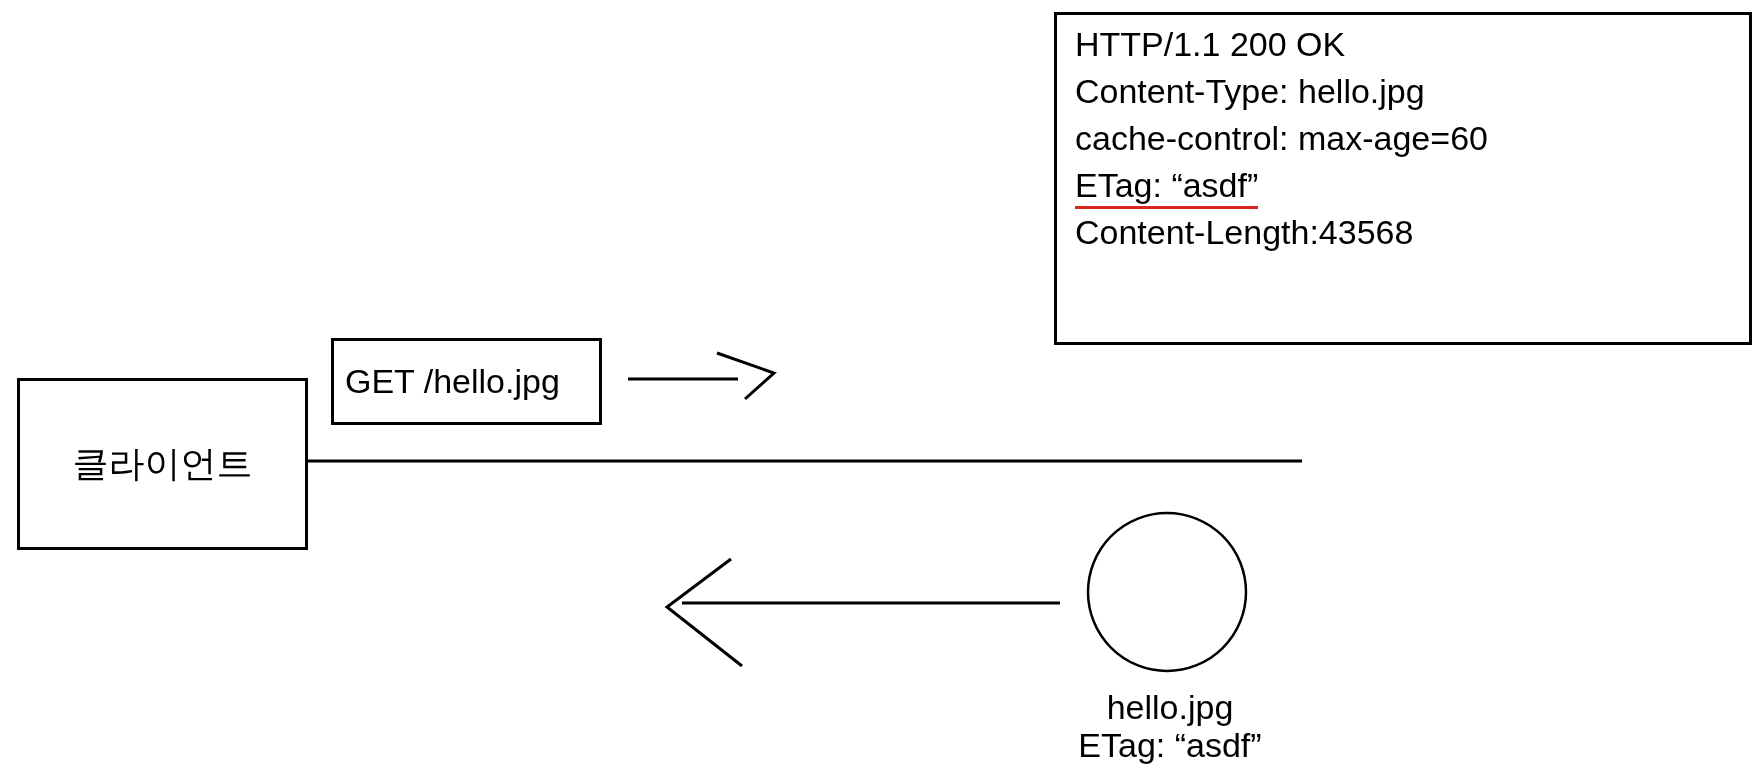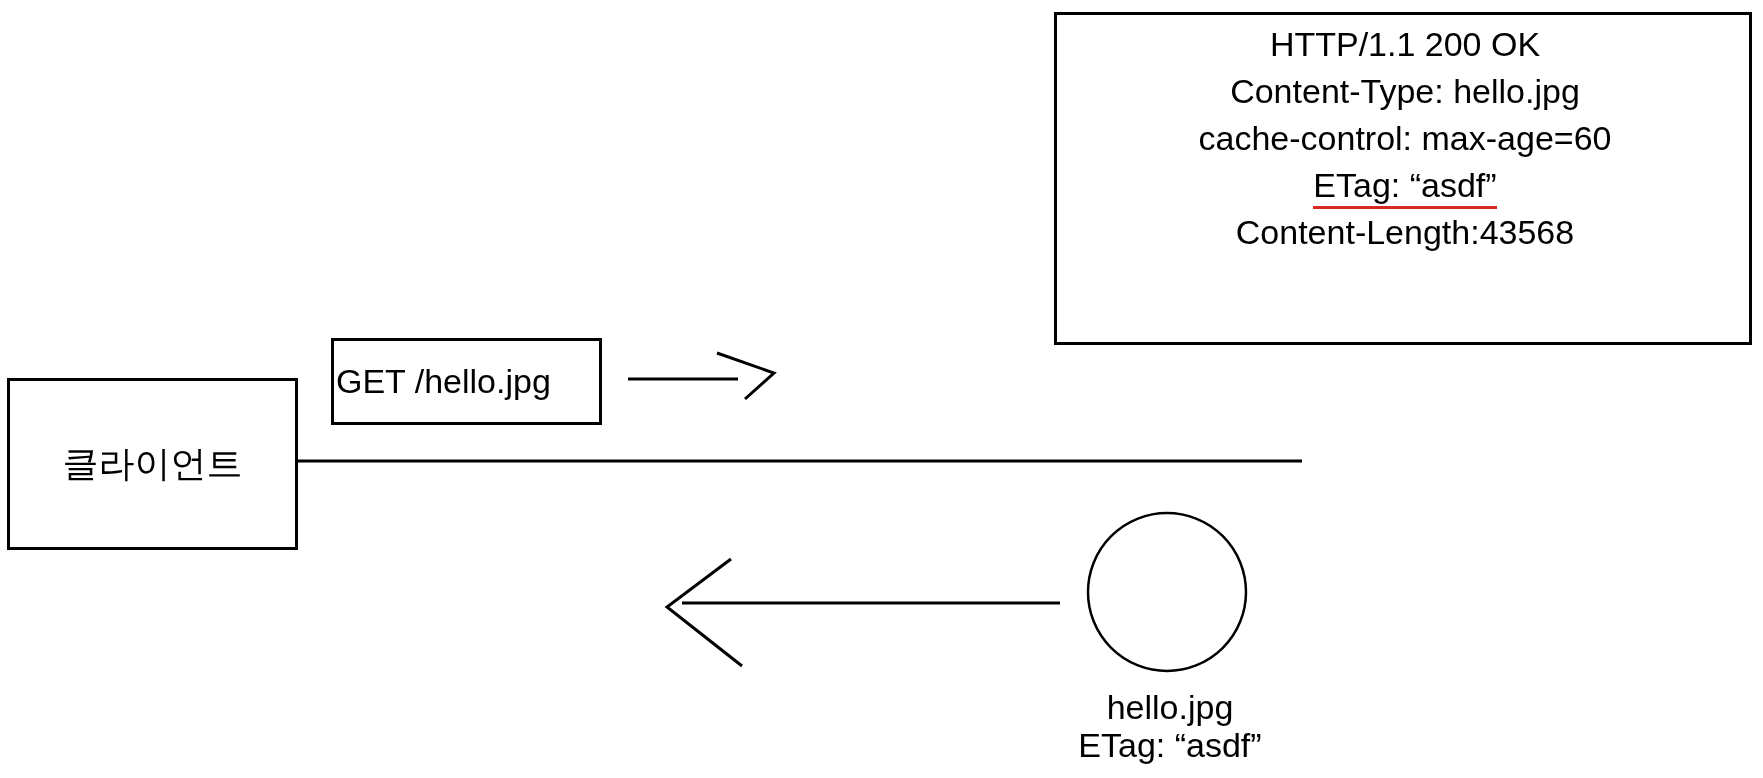"HTTP/1.1 200 OK" .response-box { text-align: center -> none }
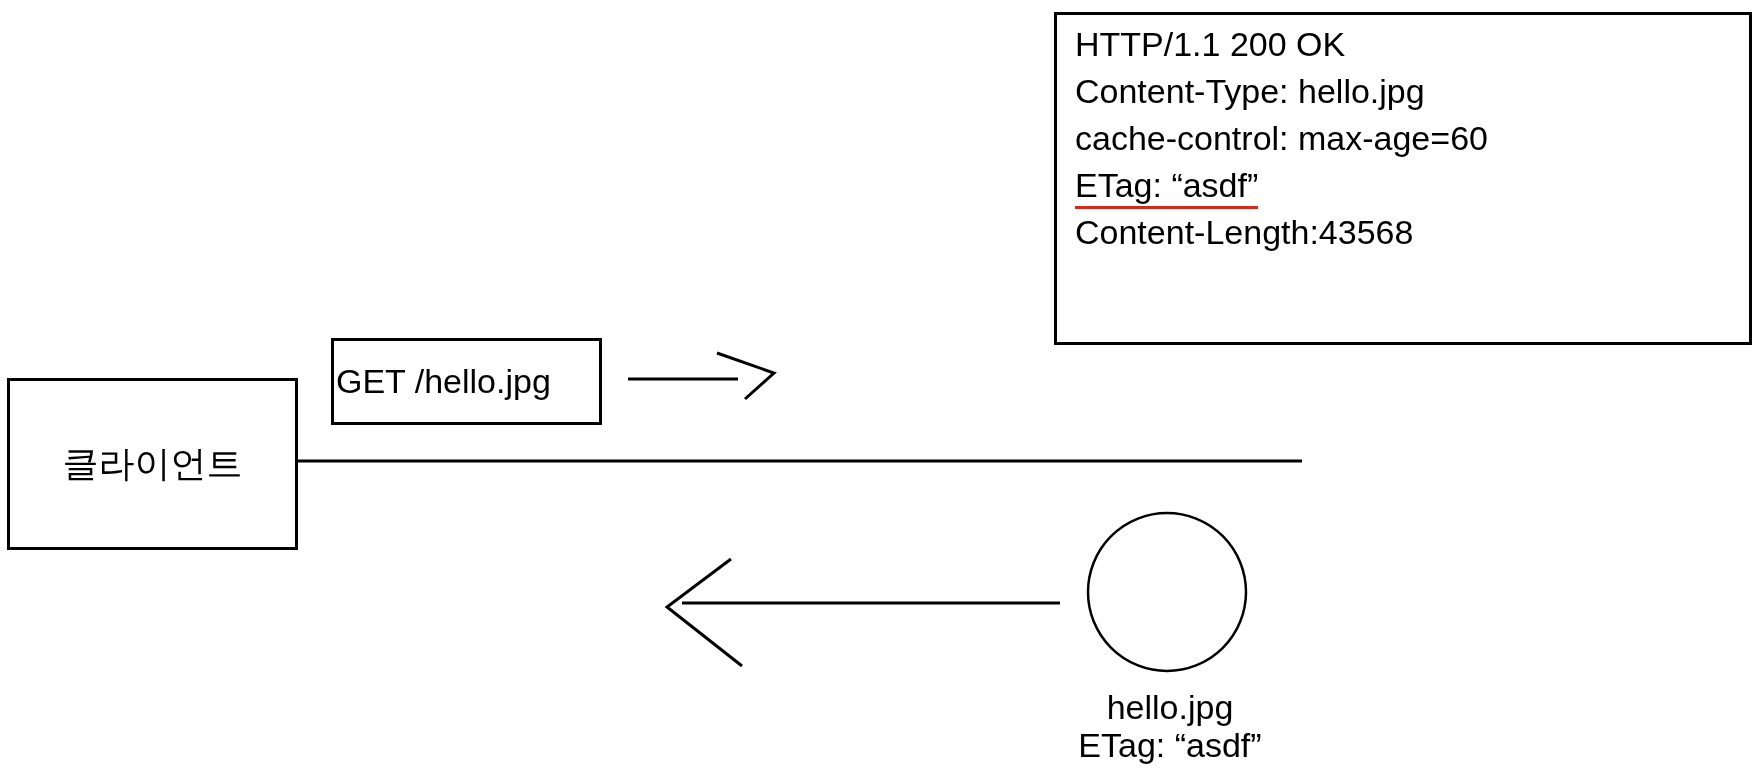"GET /hello.jpg" .get-box { padding-left: 2px -> 11px }
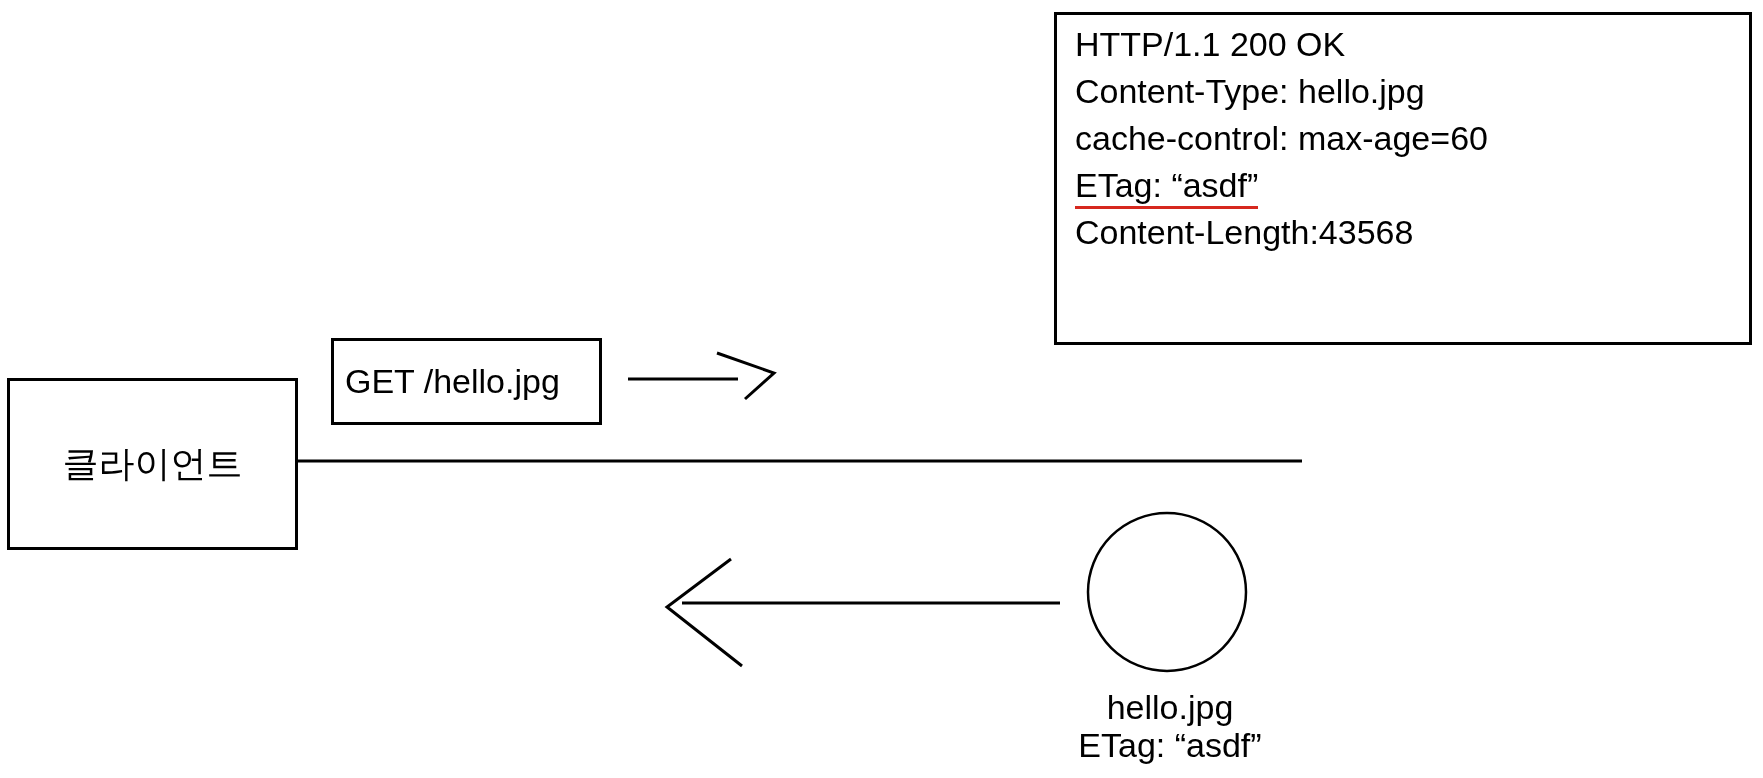"클라이언트" .client-box { left: 7px -> 17px }
